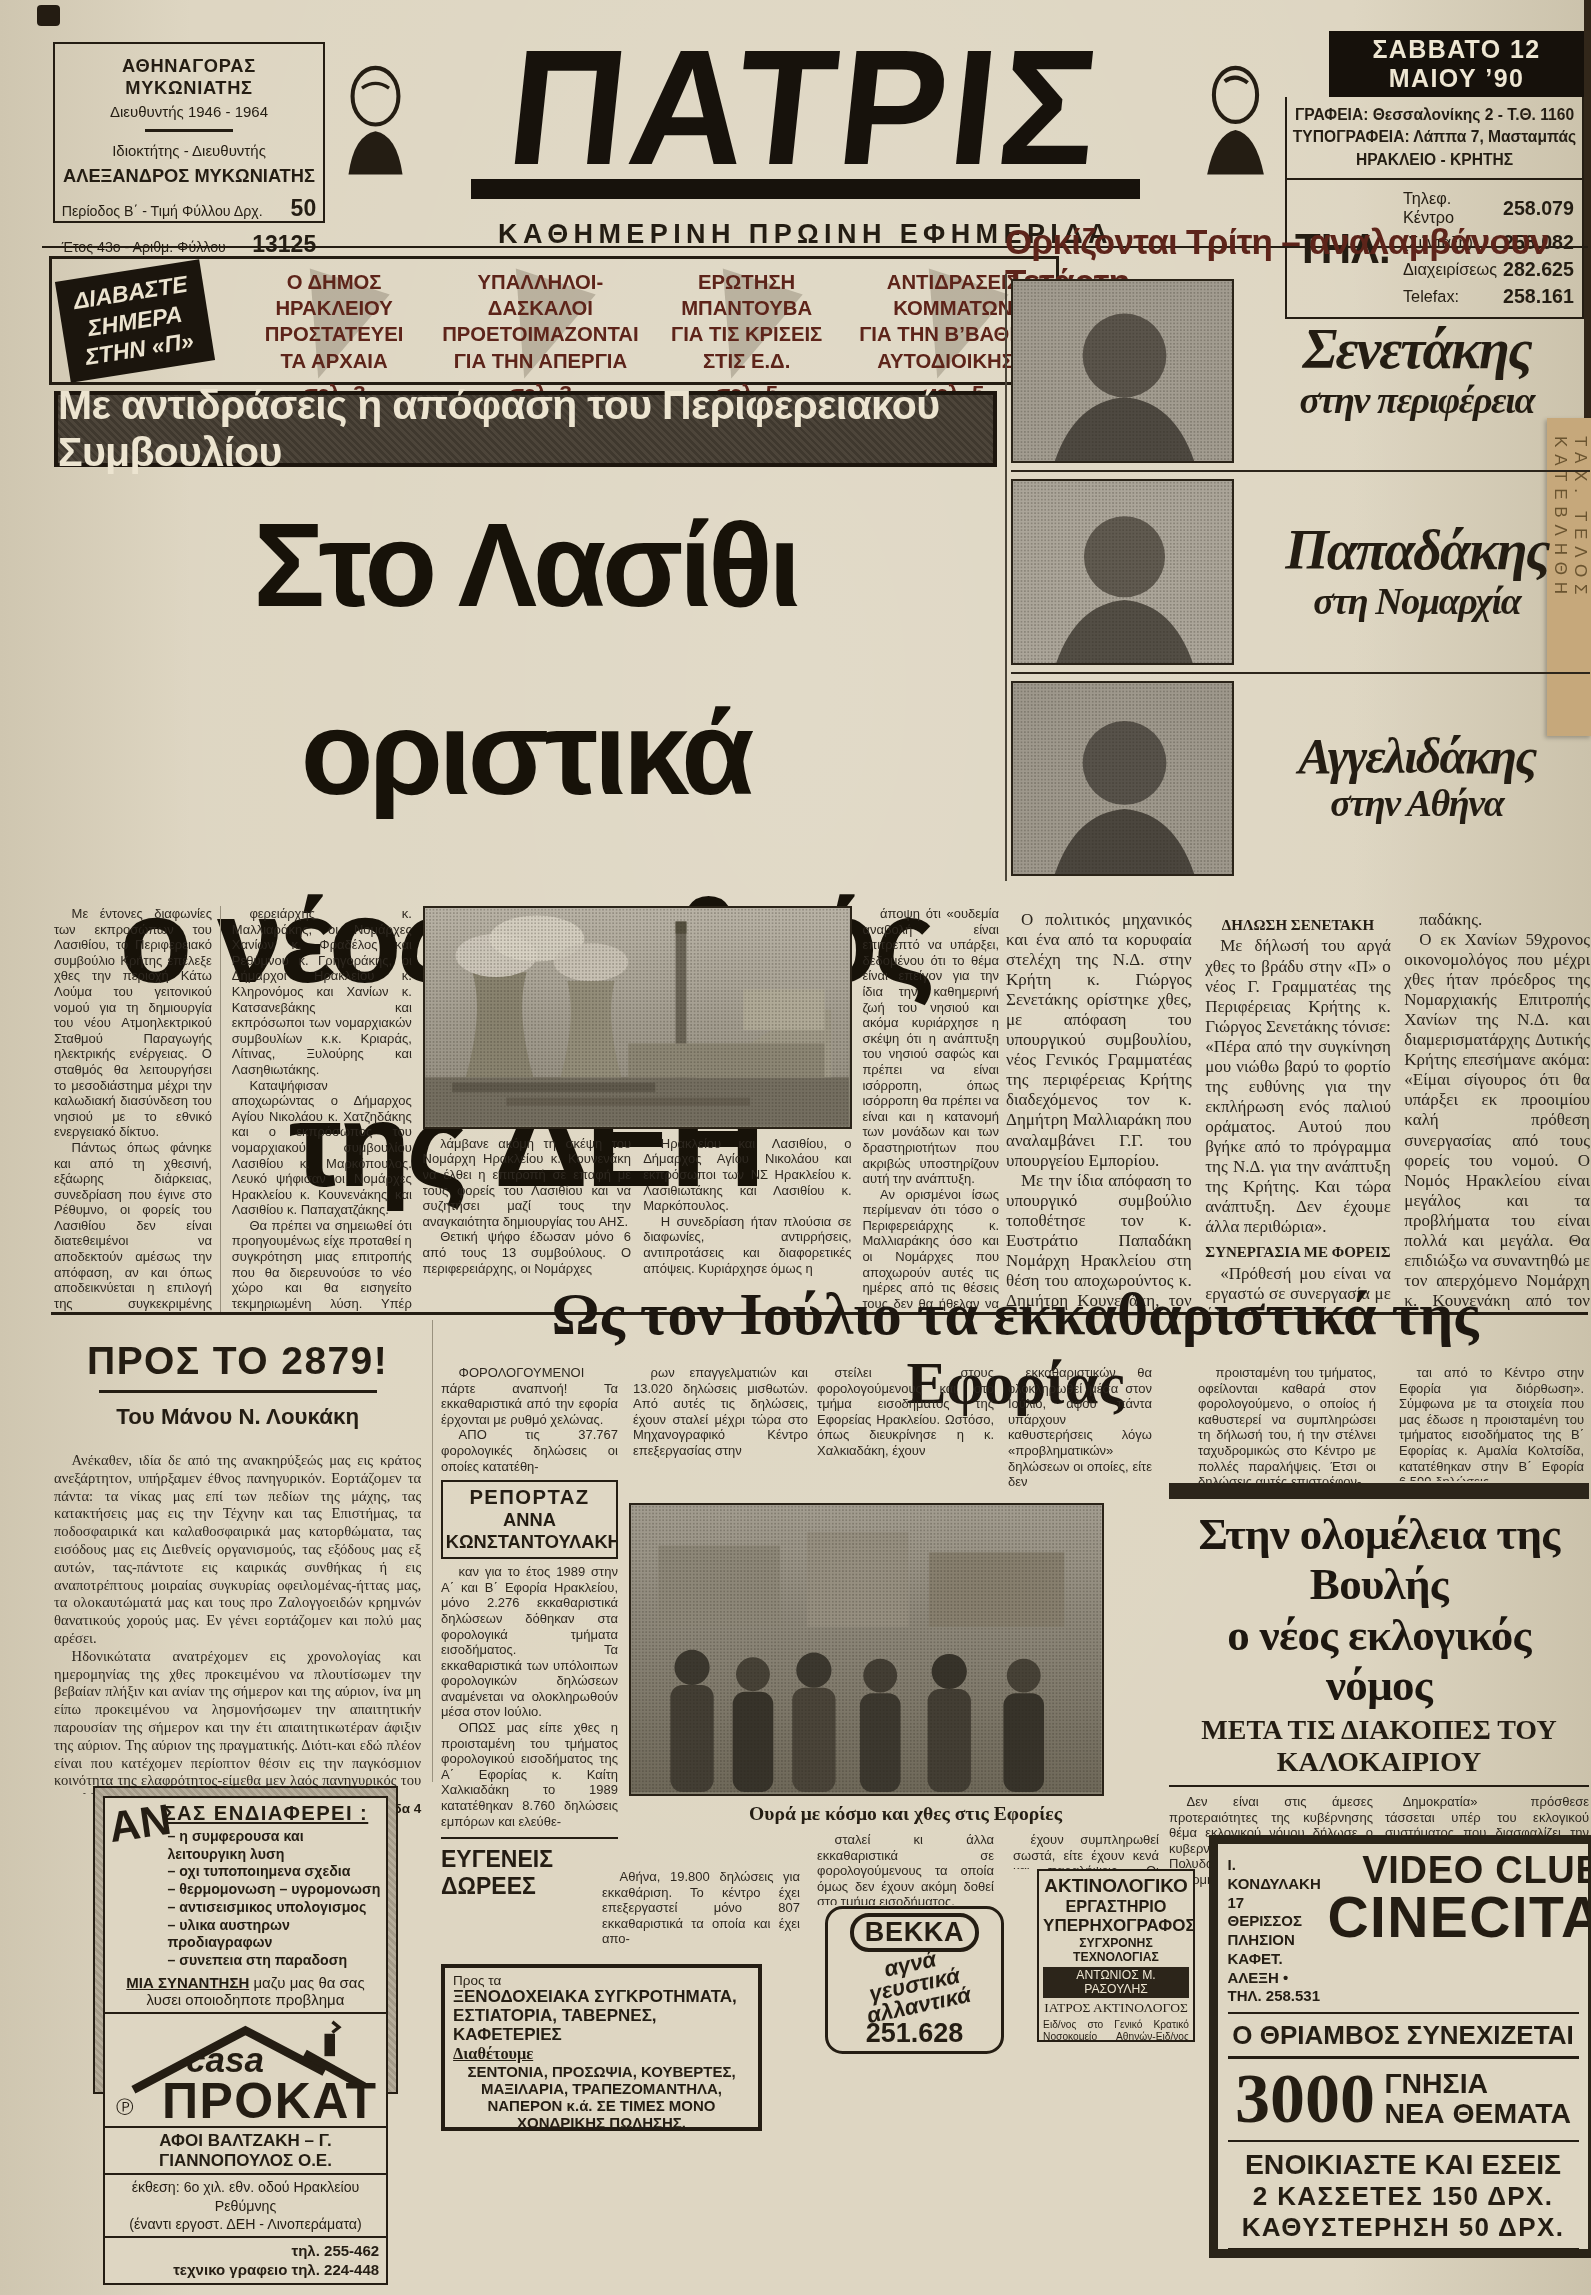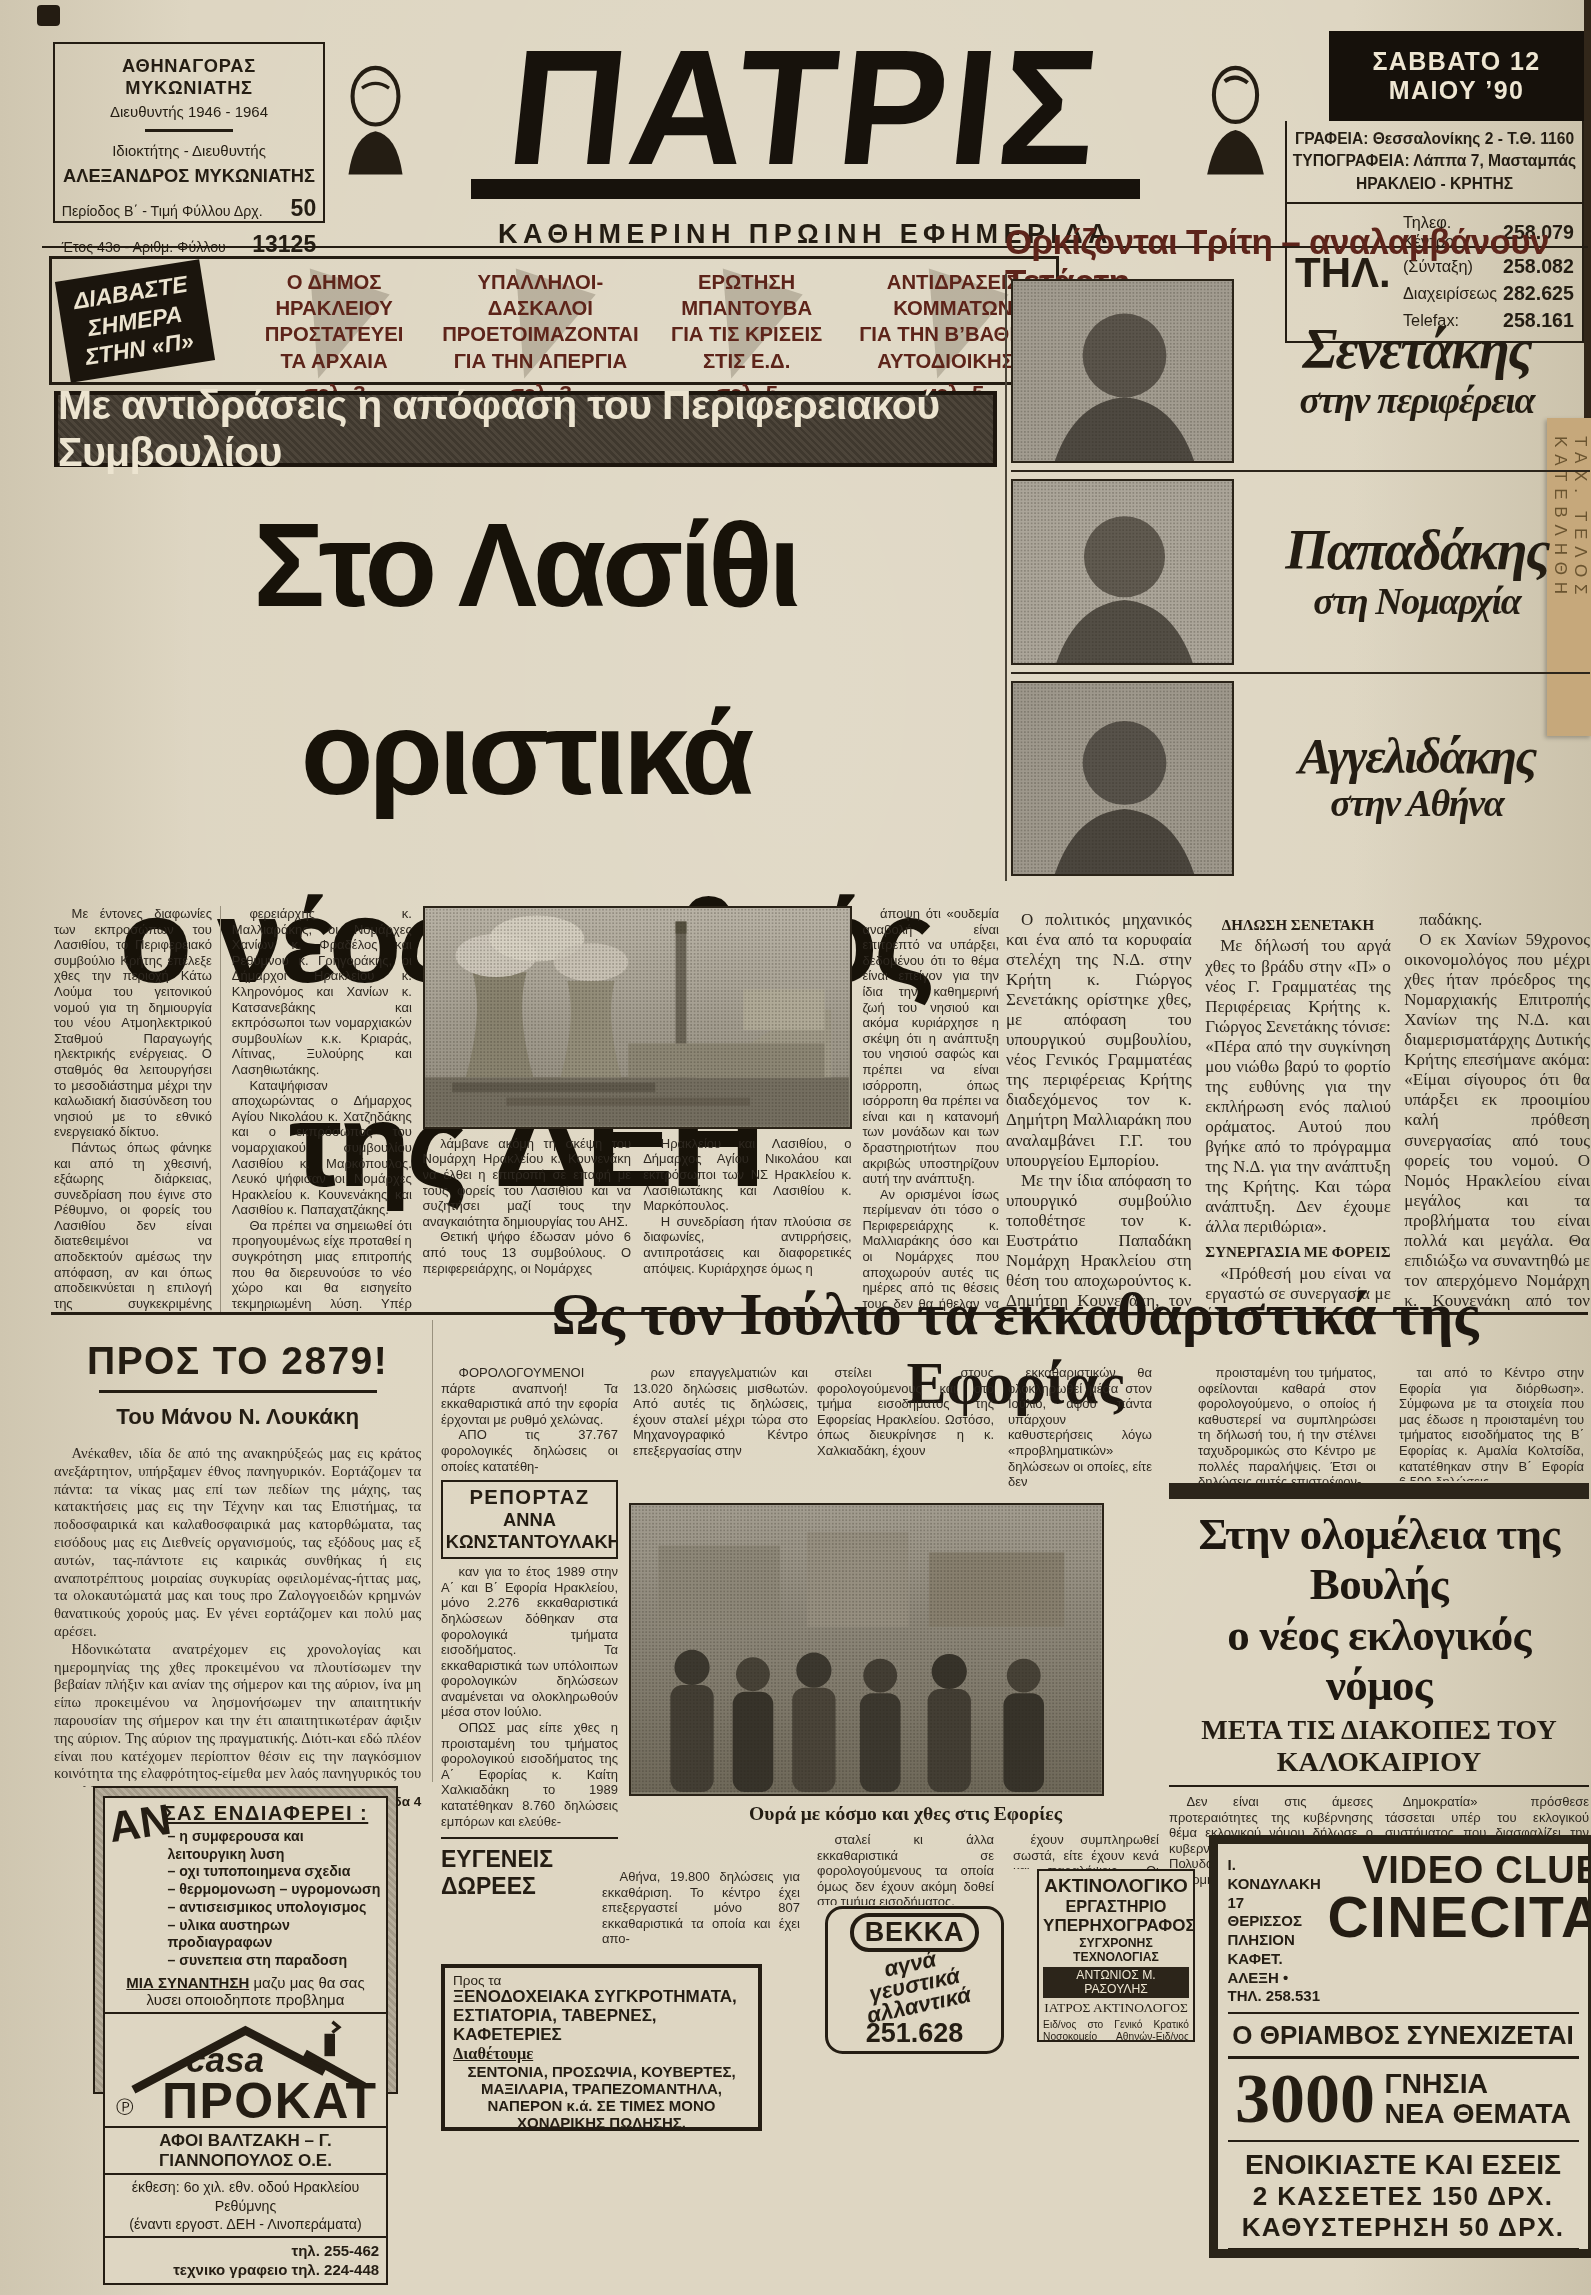"ΣΑΒΒΑΤΟ 12 ΜΑΙΟΥ ’90" #date-bar { padding: 16px 0 -> 4px 0 }
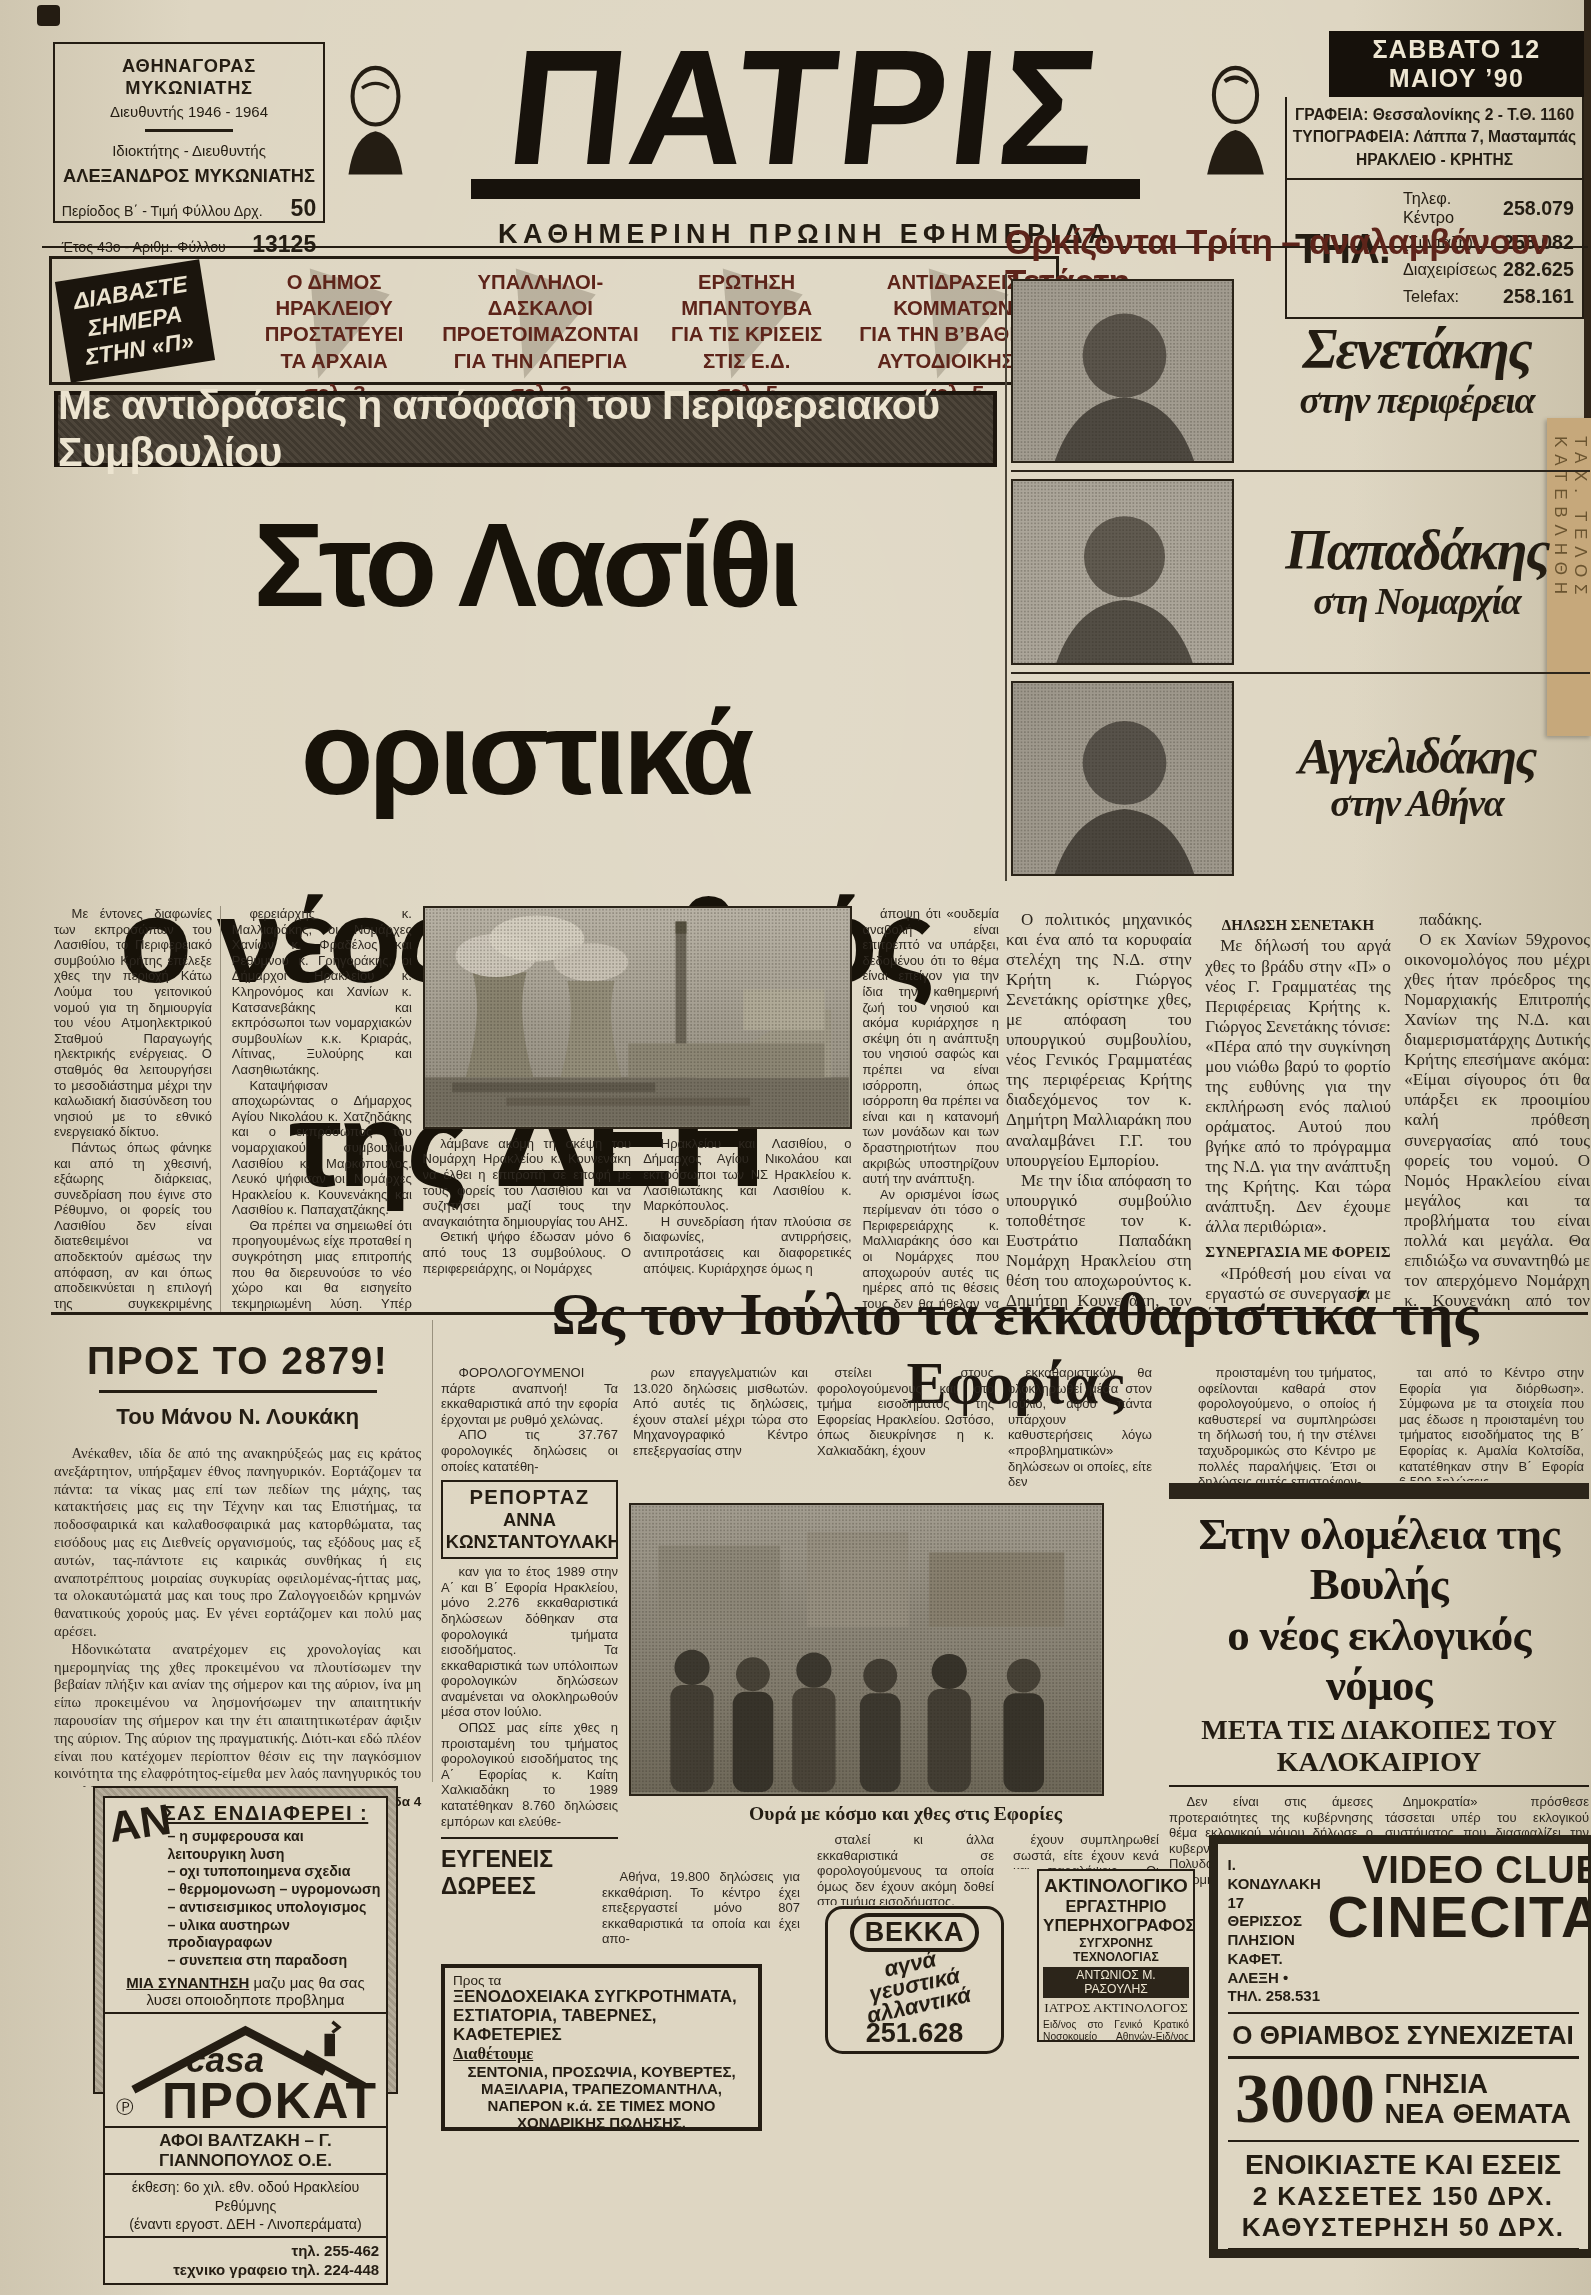"Του Μάνου Ν. Λουκάκη" #pros .by { margin-bottom: 15px -> 22px }
